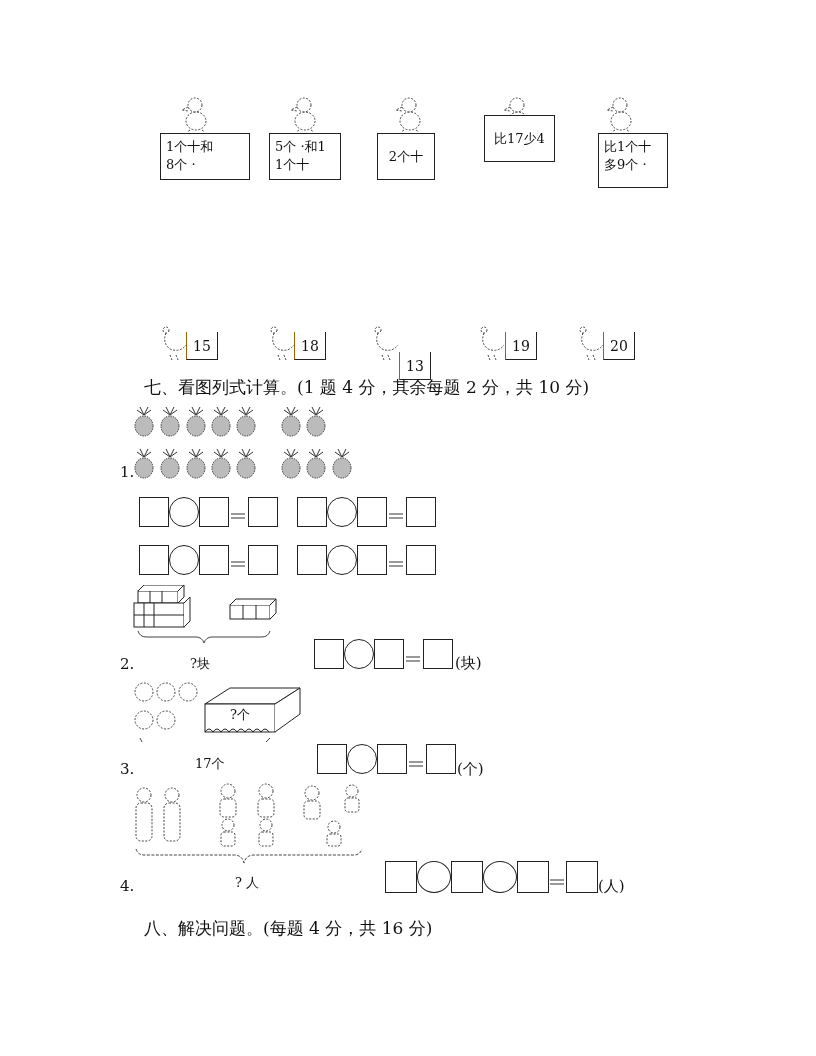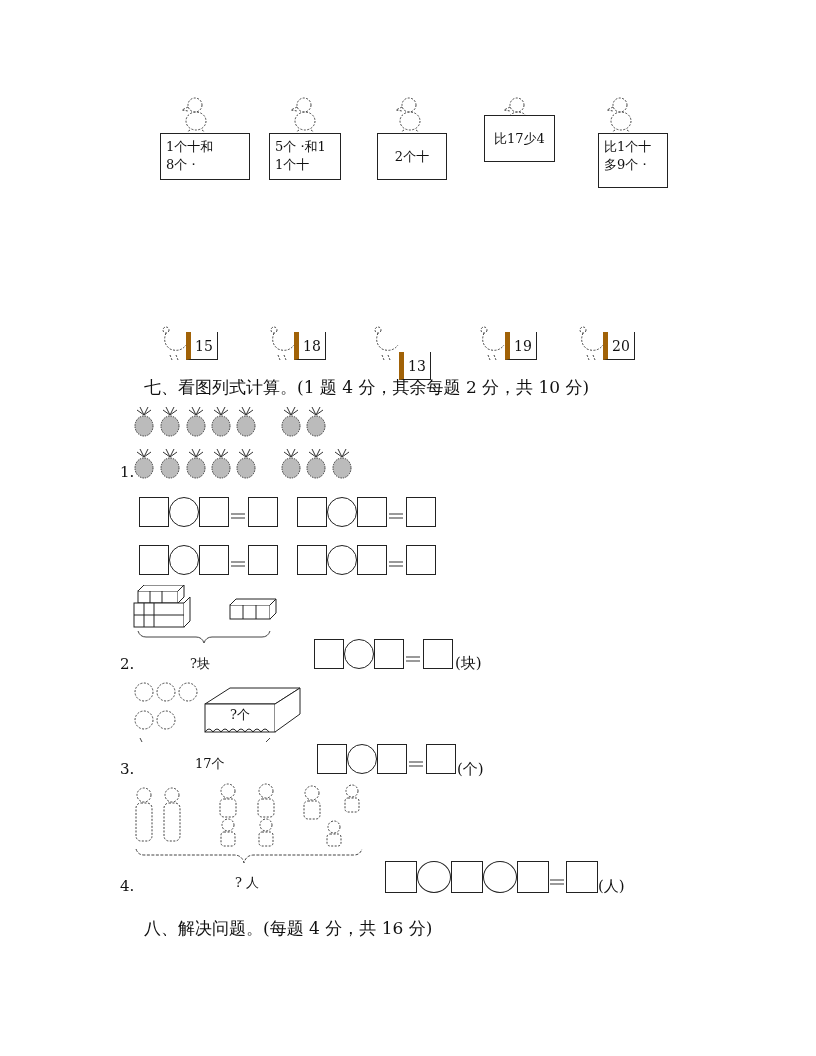"2个十" div.card { width: 70px -> 58px }
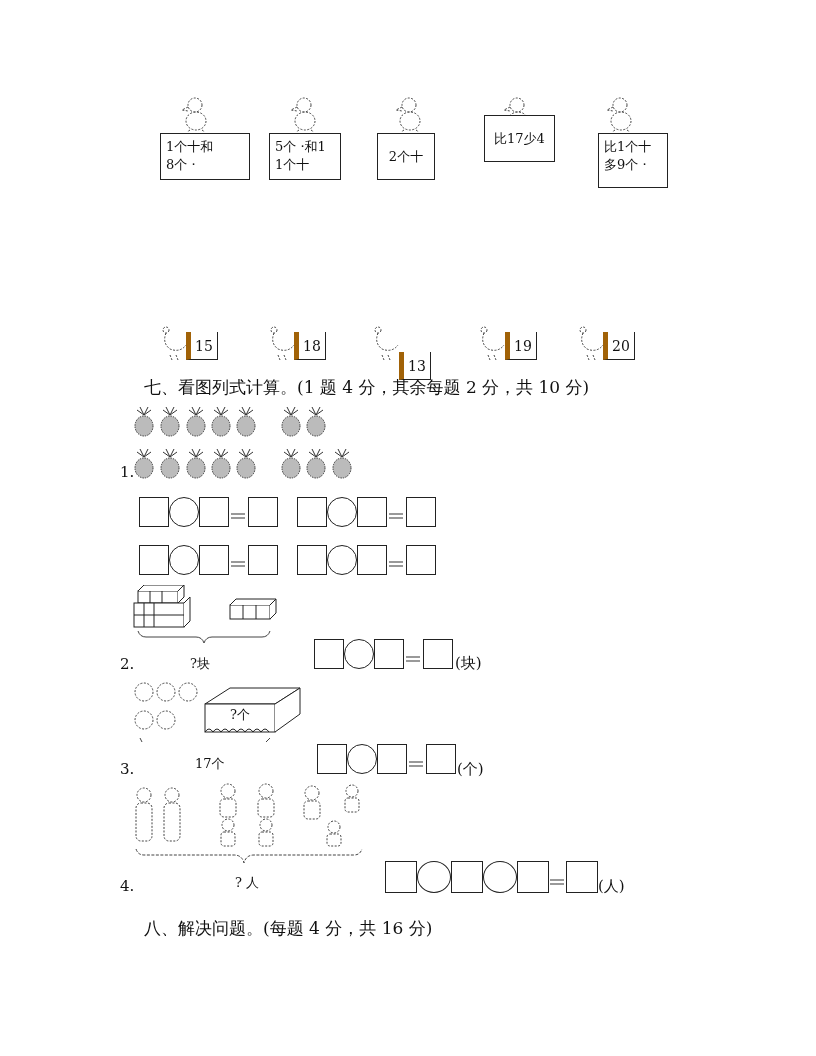"15" .numbox { border-left: 5px solid #a16207 -> 1px solid #a16207 }
